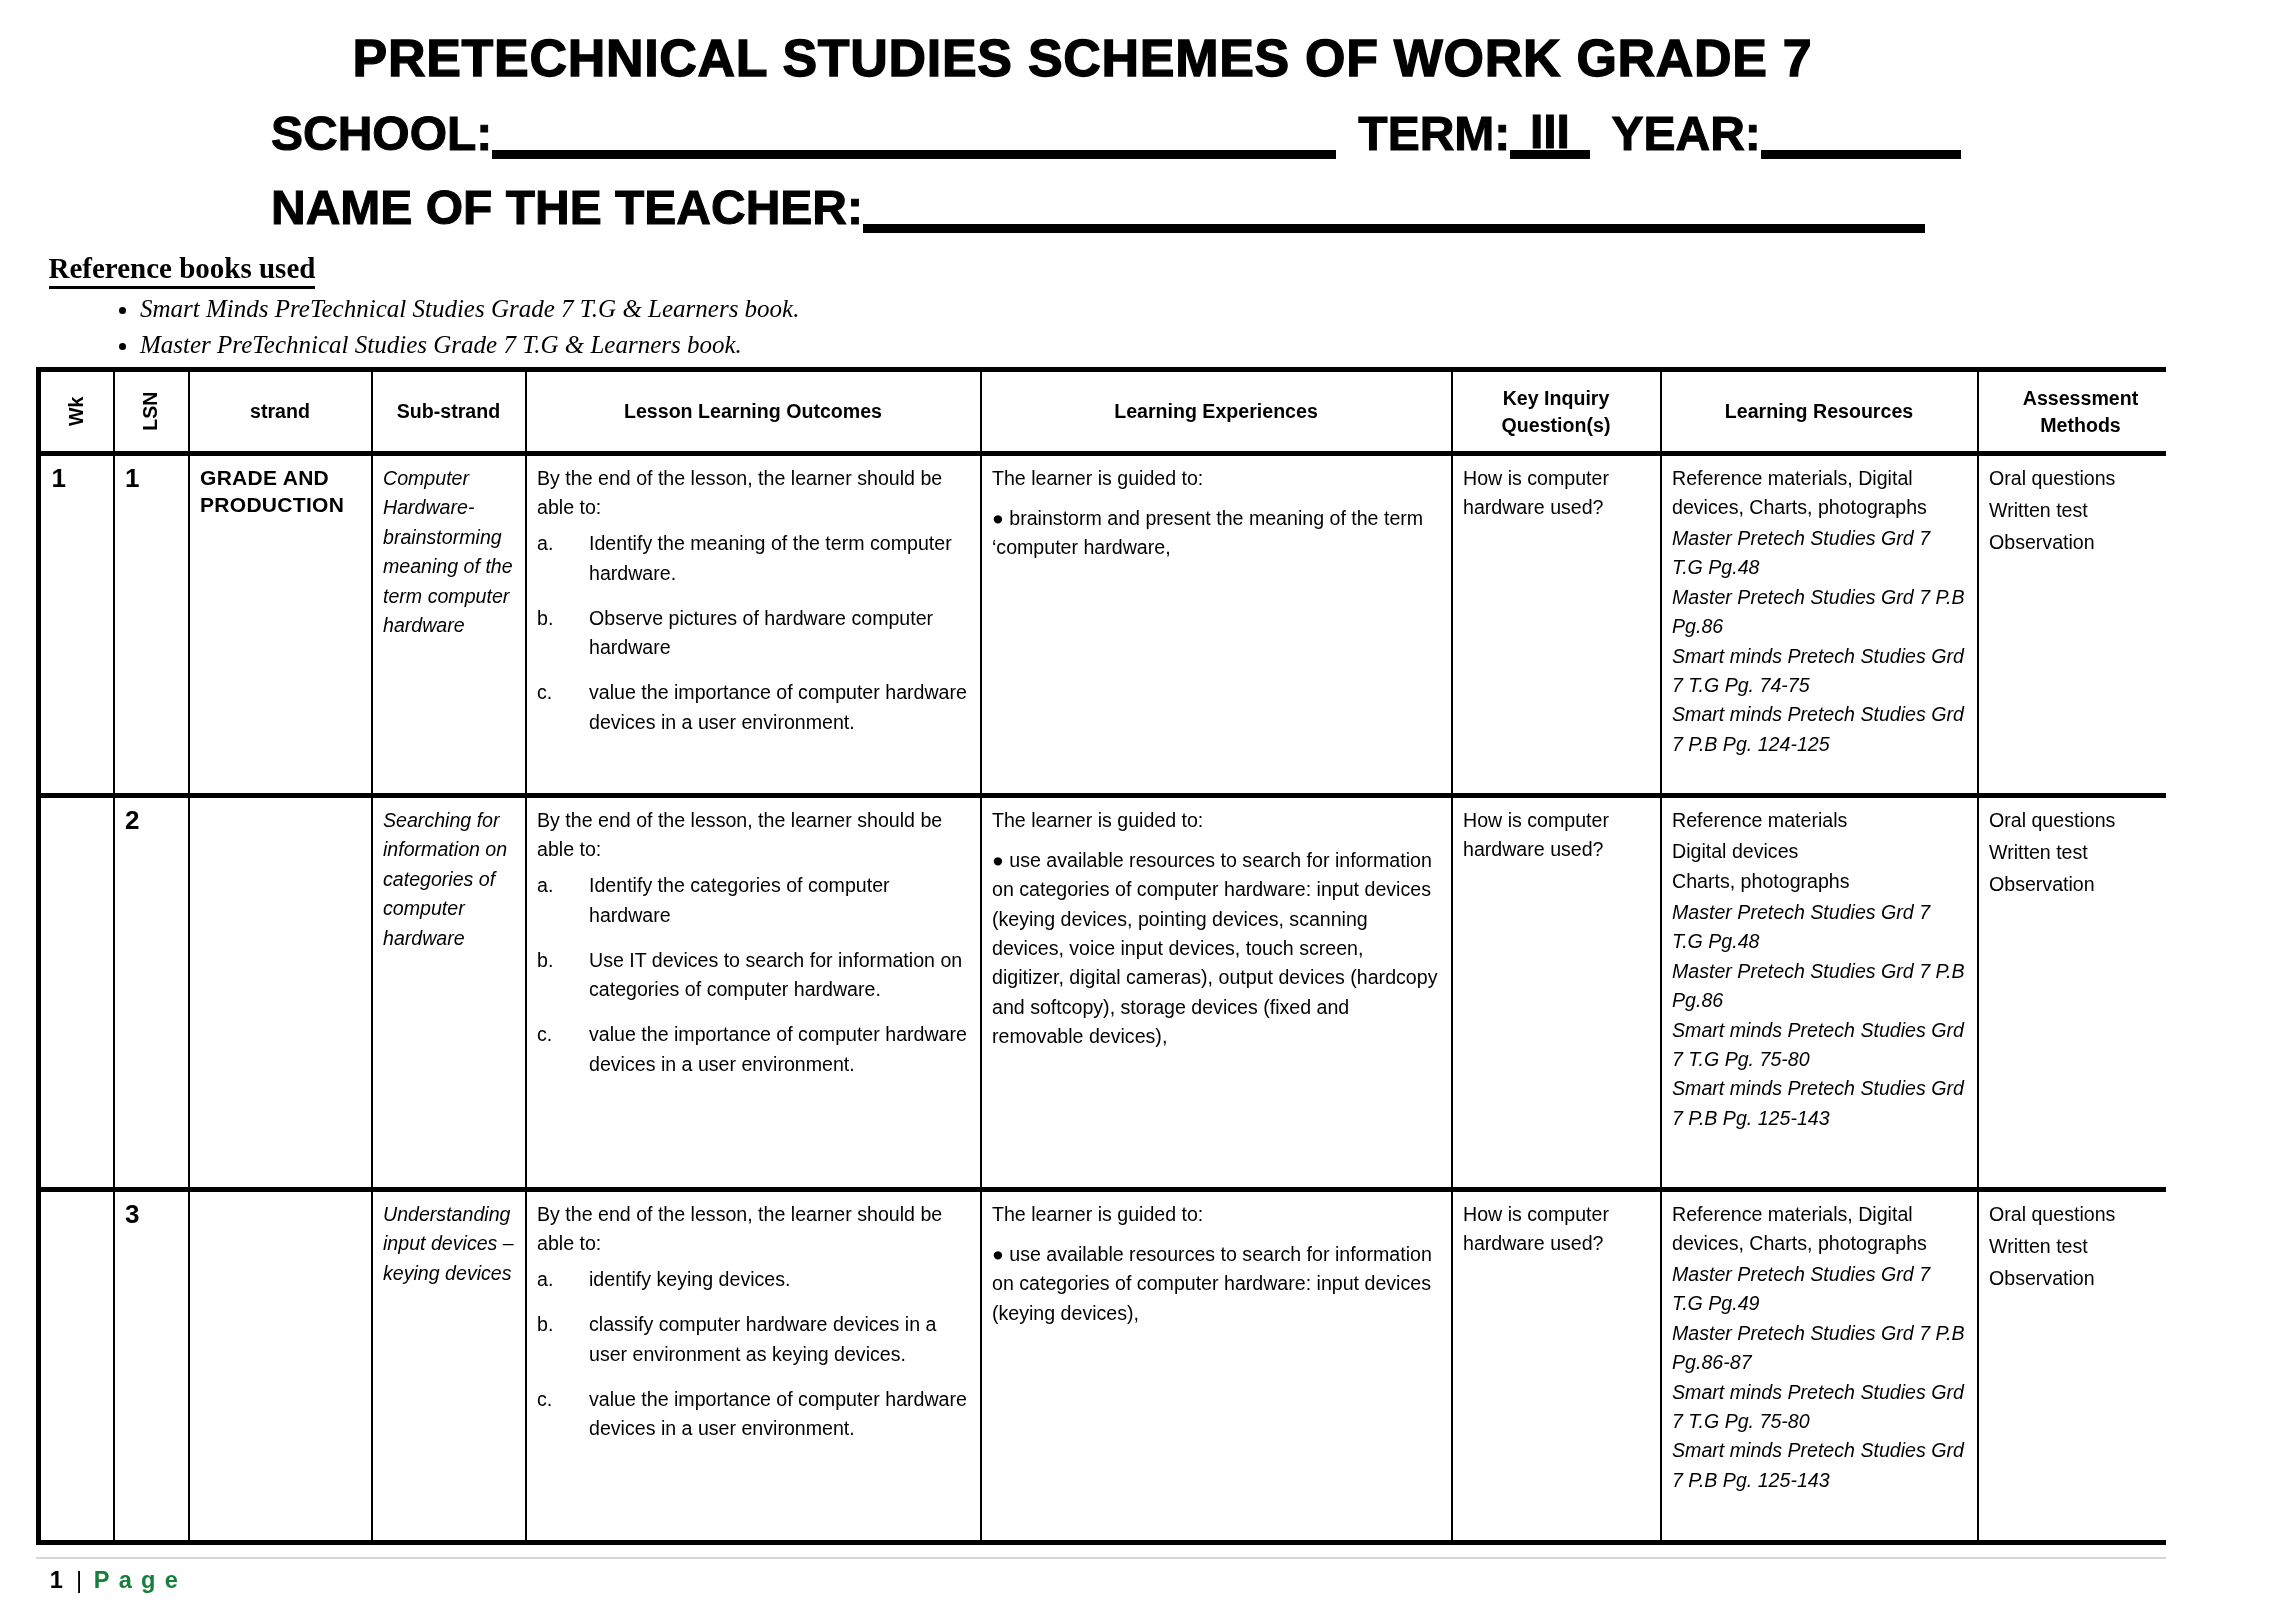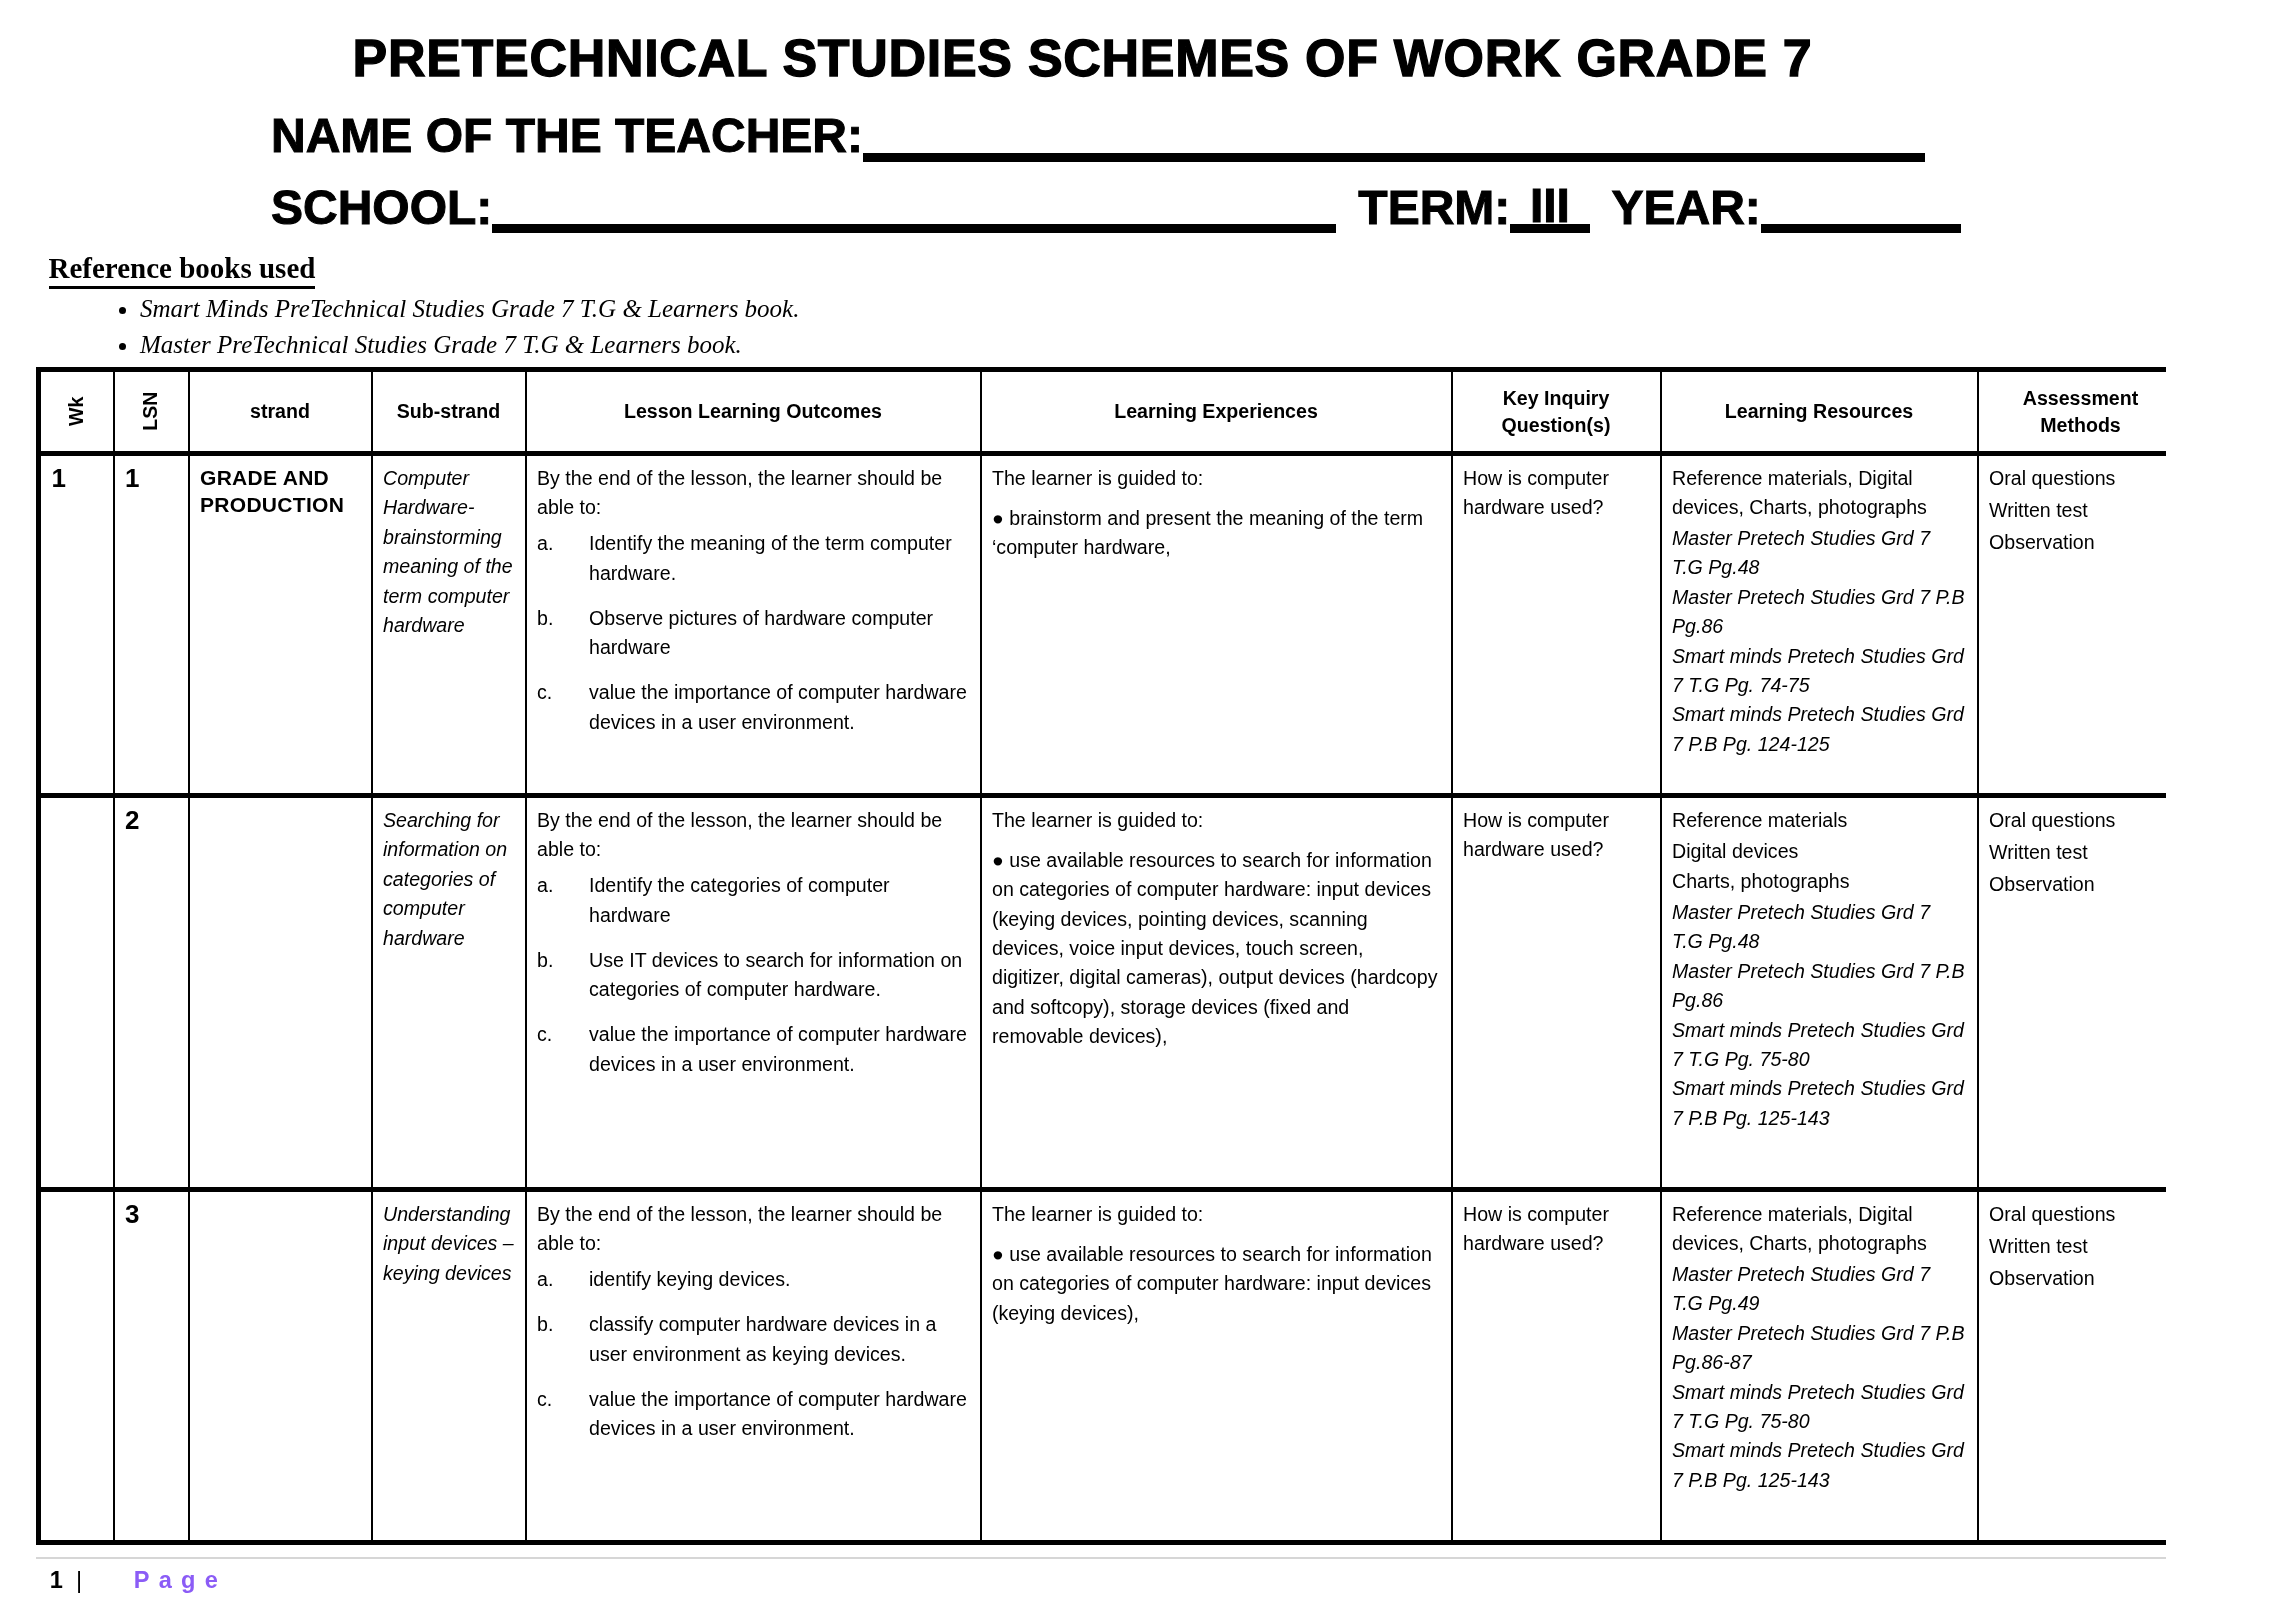"NAME OF THE TEACHER:" div.fill-line { order: before "SCHOOL:" -> after "SCHOOL:" }
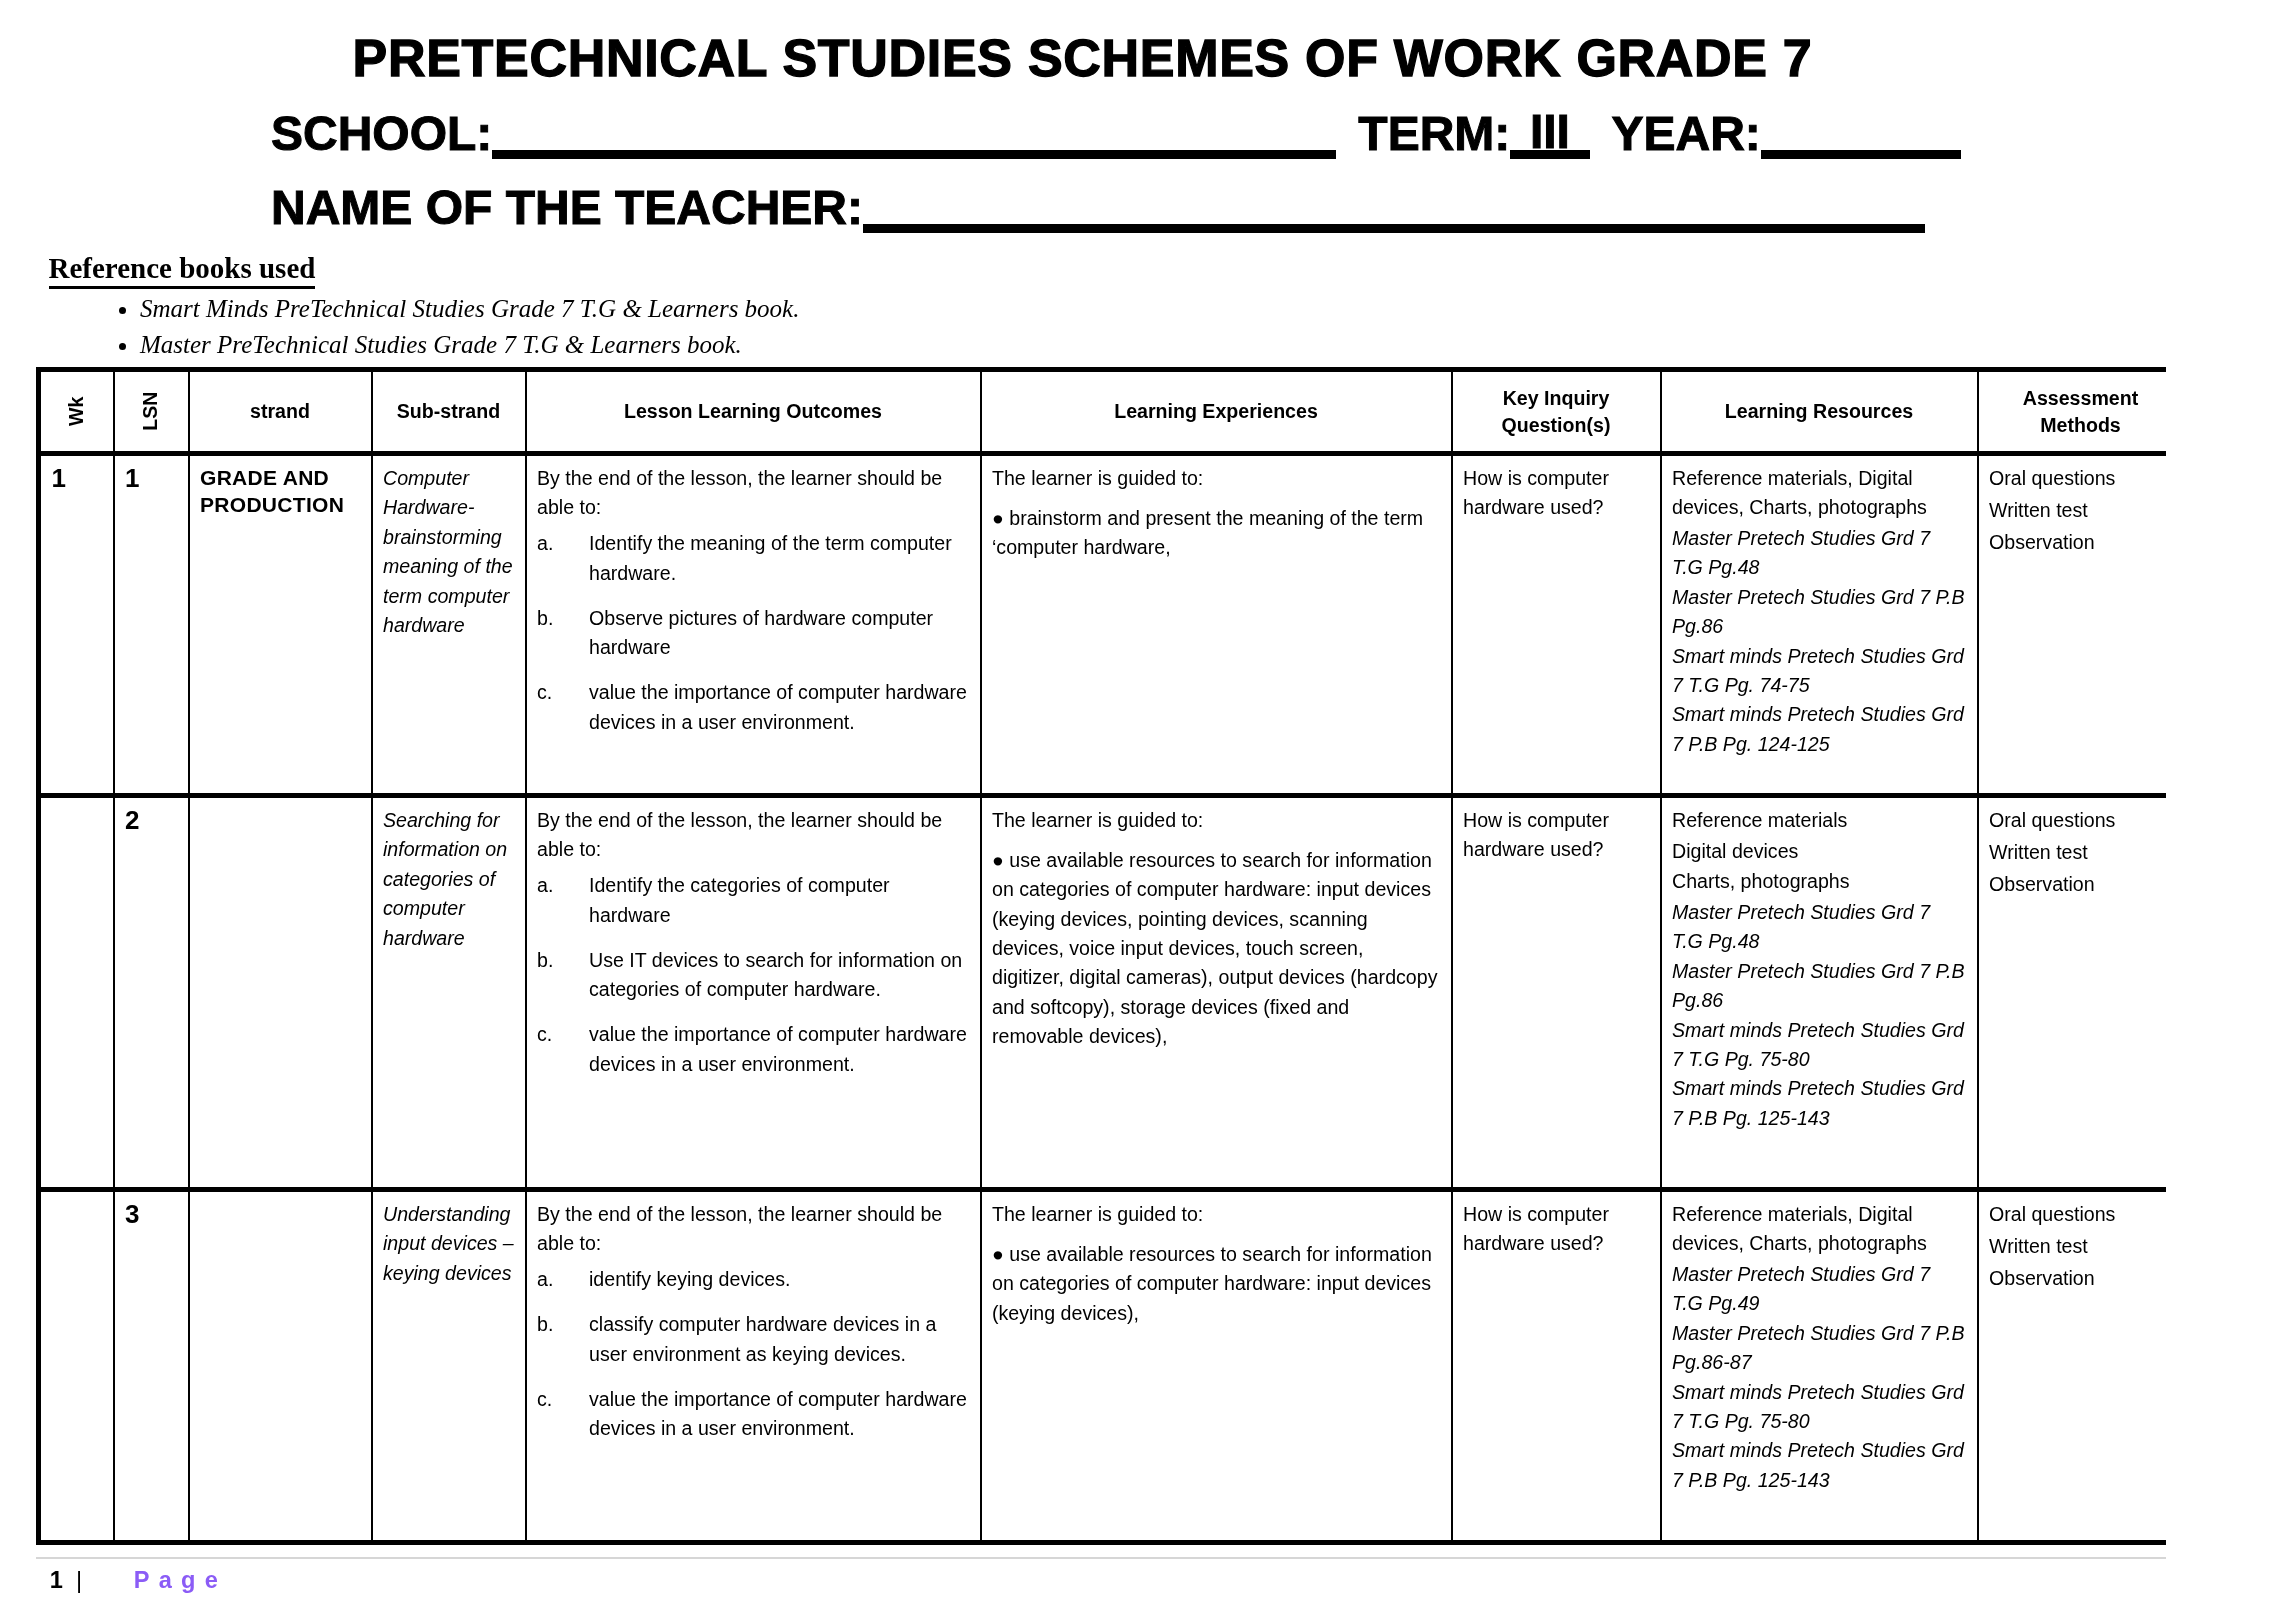"Page" .footer-text .plabel { color: #8b5cf6 -> #15803d; margin-left: 40px -> none }
